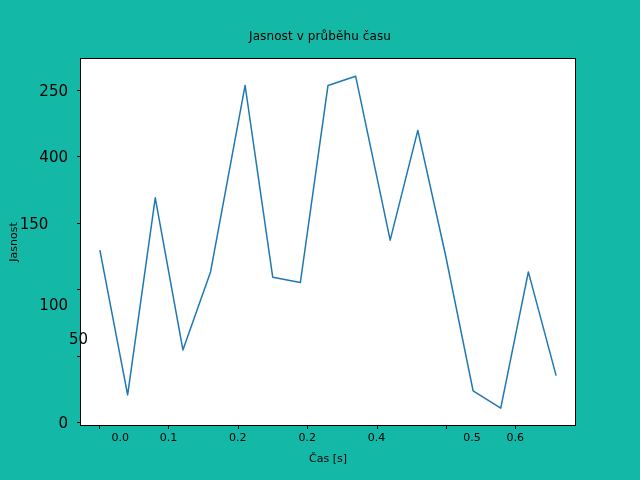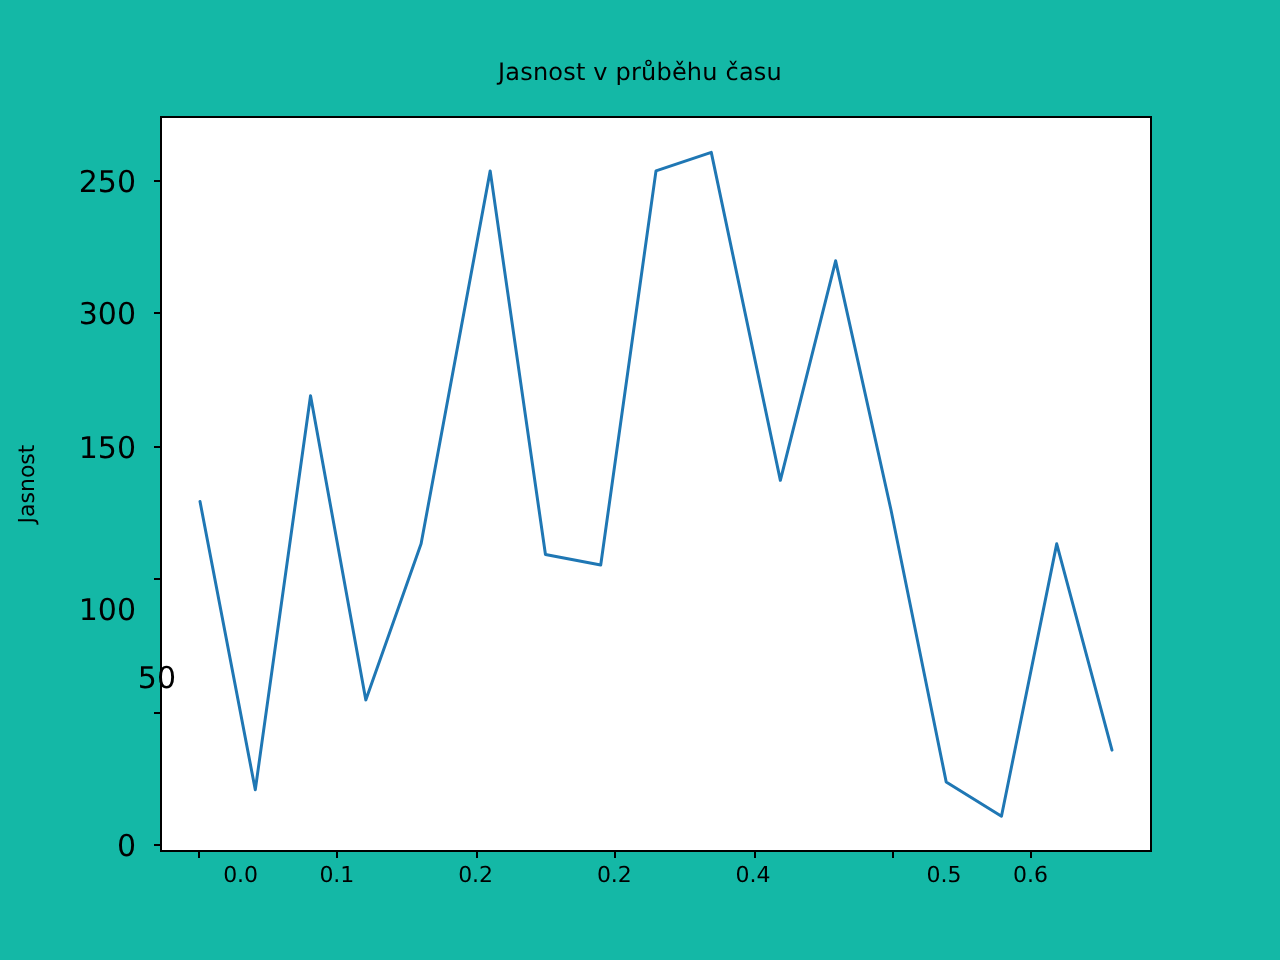"300" div.ytick-label { text: 300 -> 400 }
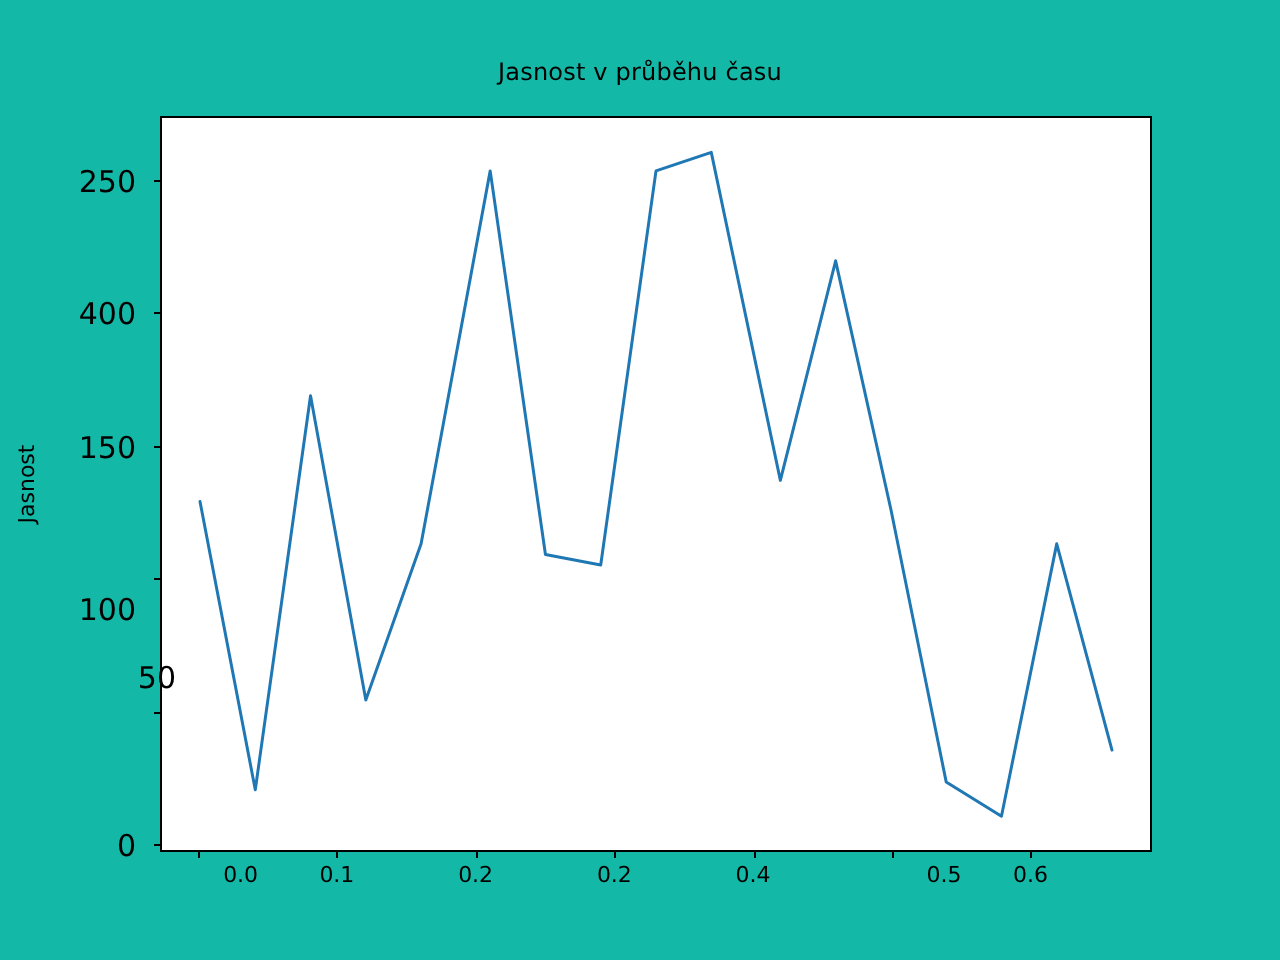"150" div.ytick-label { text-align: none -> center }
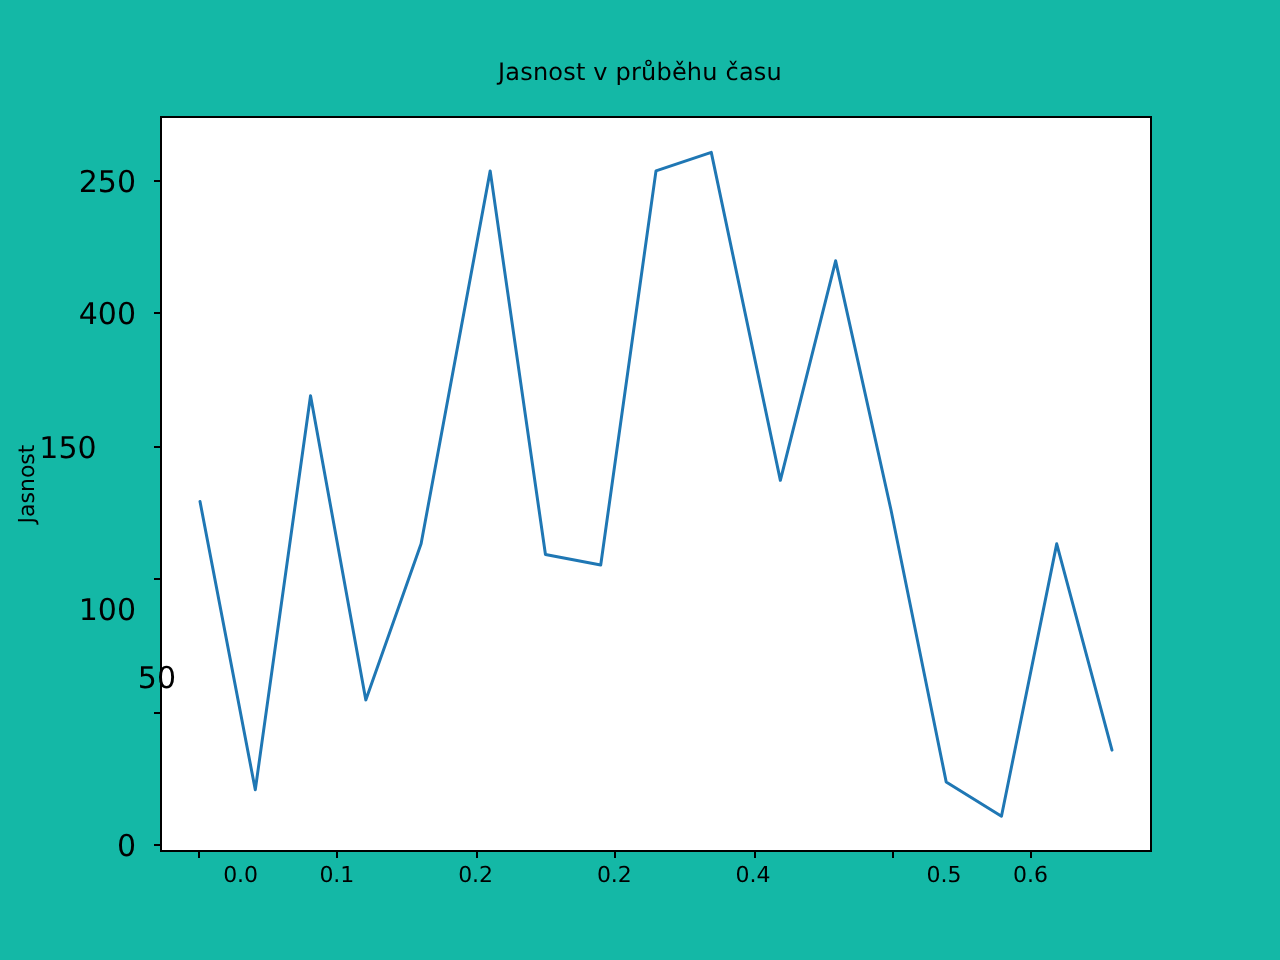"Čas [s]" div { html: none -> <div>Čas [s]</div> }
